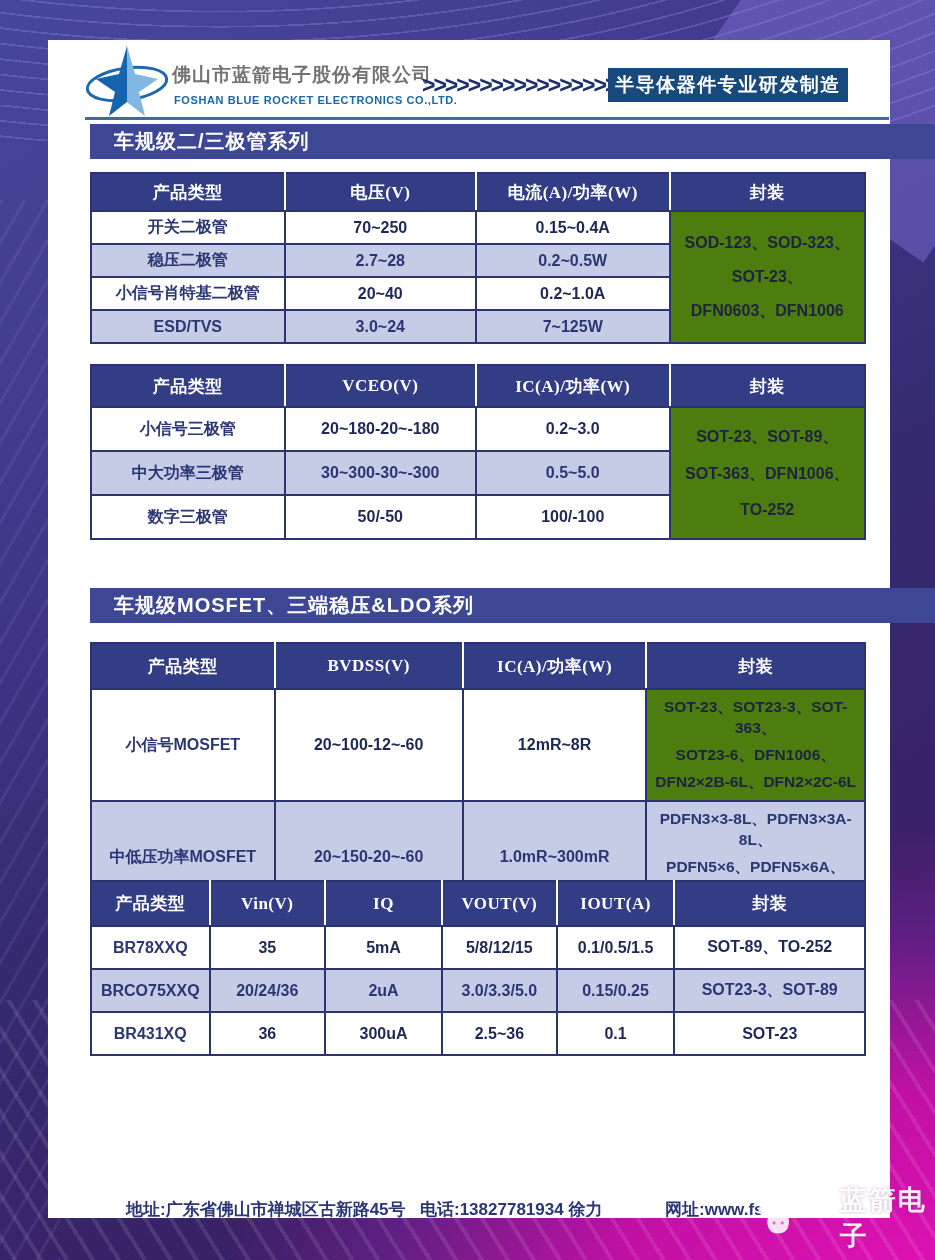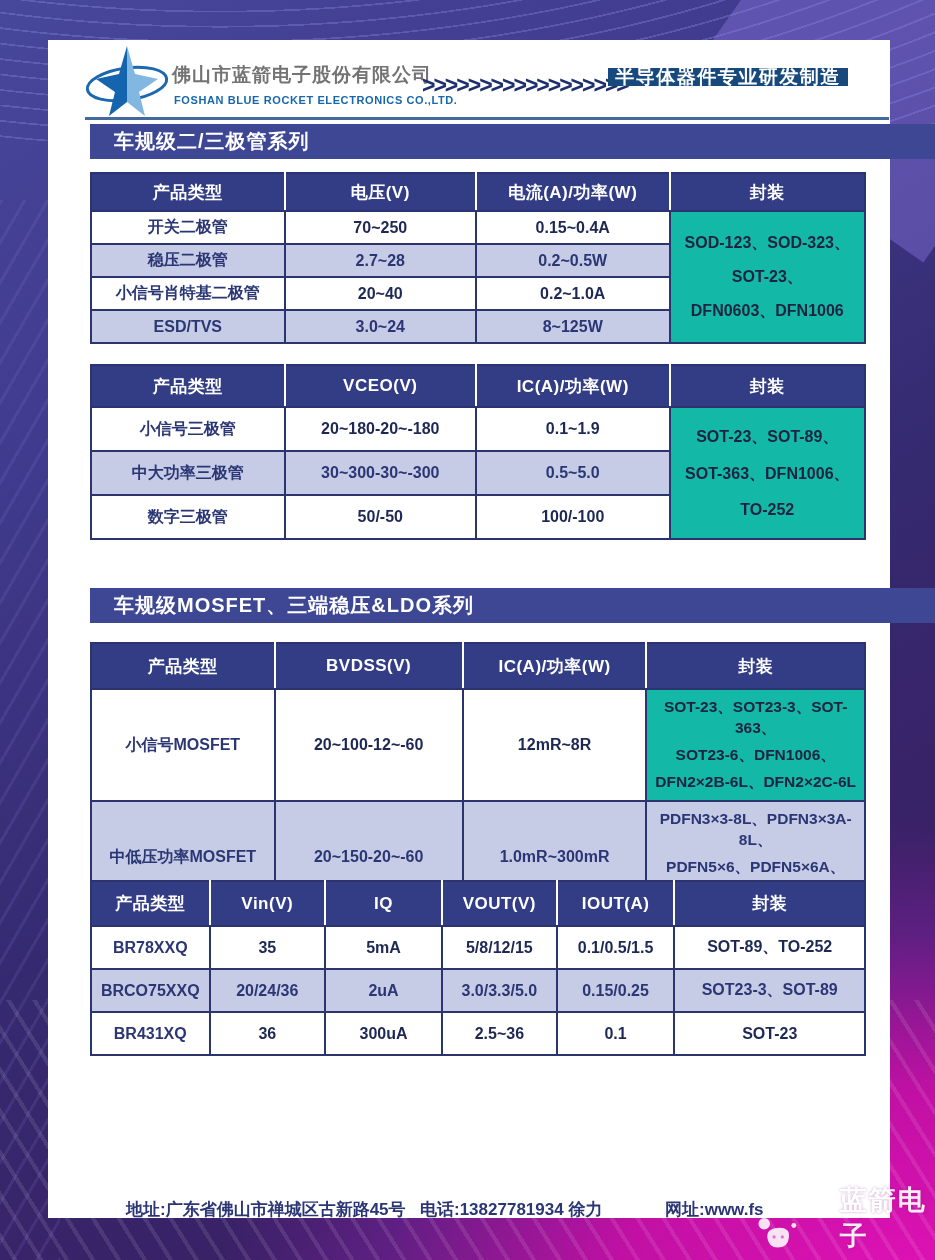"半导体器件专业研发制造" .badge { height: 18px -> 34px }
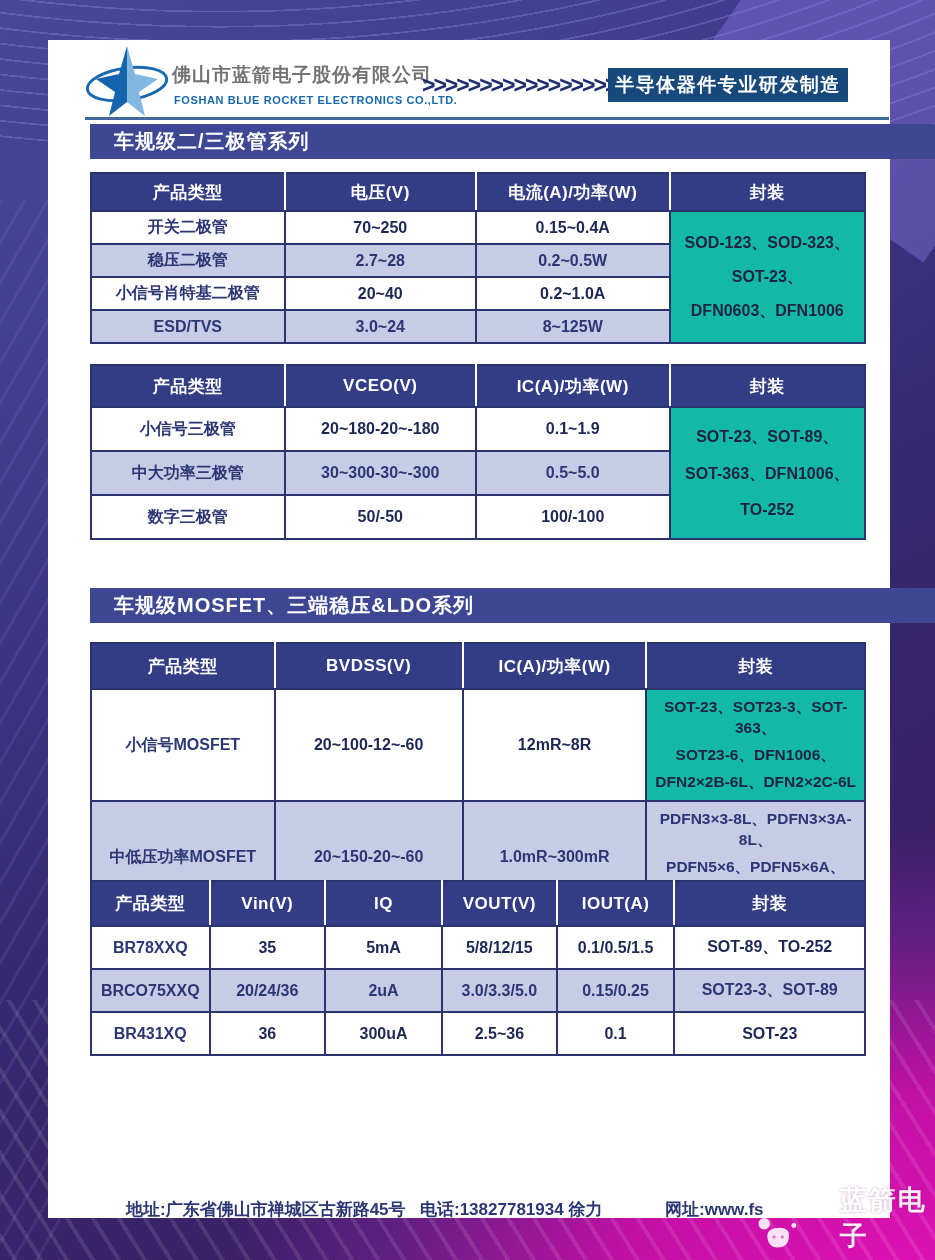"产品类型" th:not(:last-child) { font-family: none -> Liberation Serif, serif }
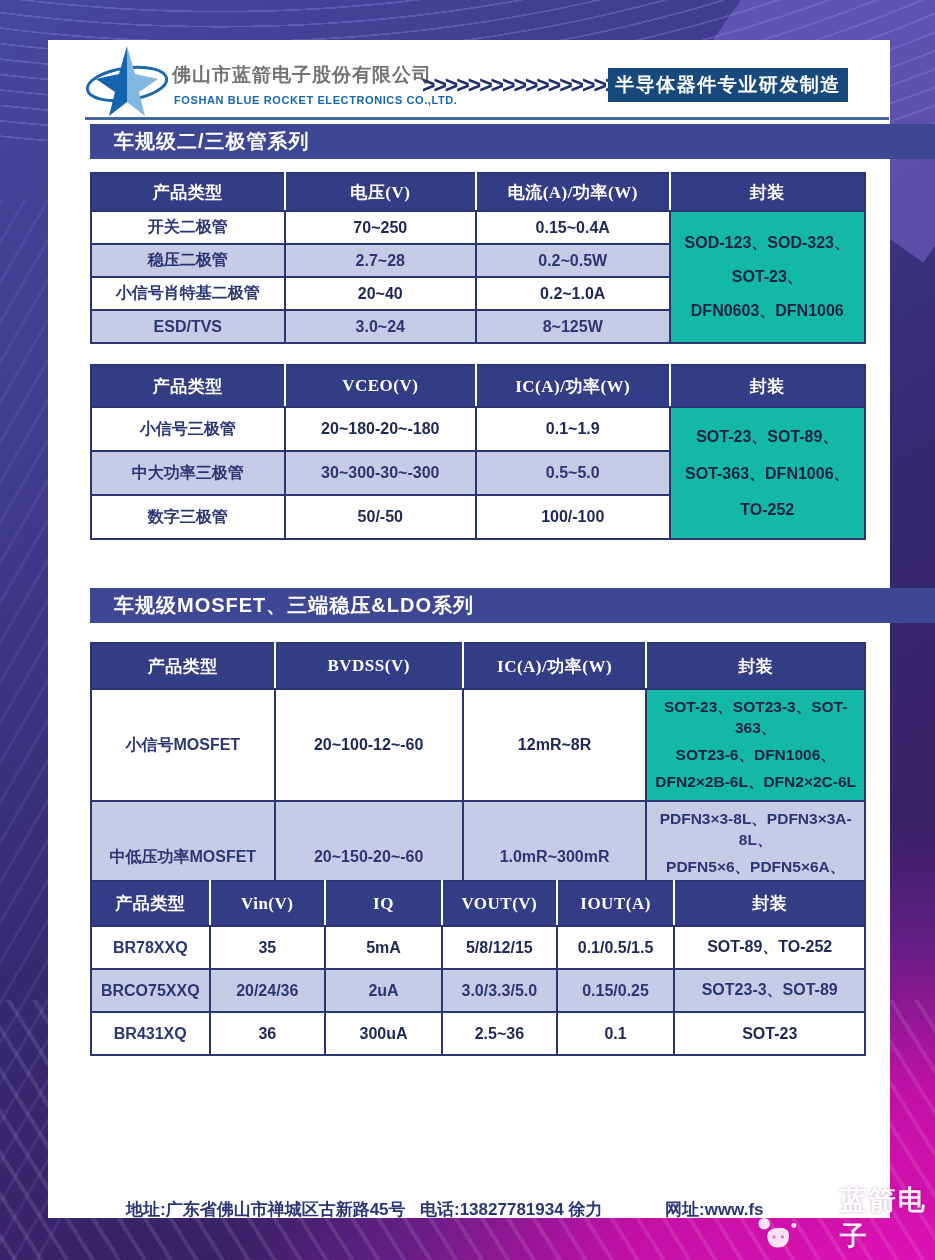"SOD-123、SOD-323、" td.pkg { background: #14b8a6 -> #4d7c0f }
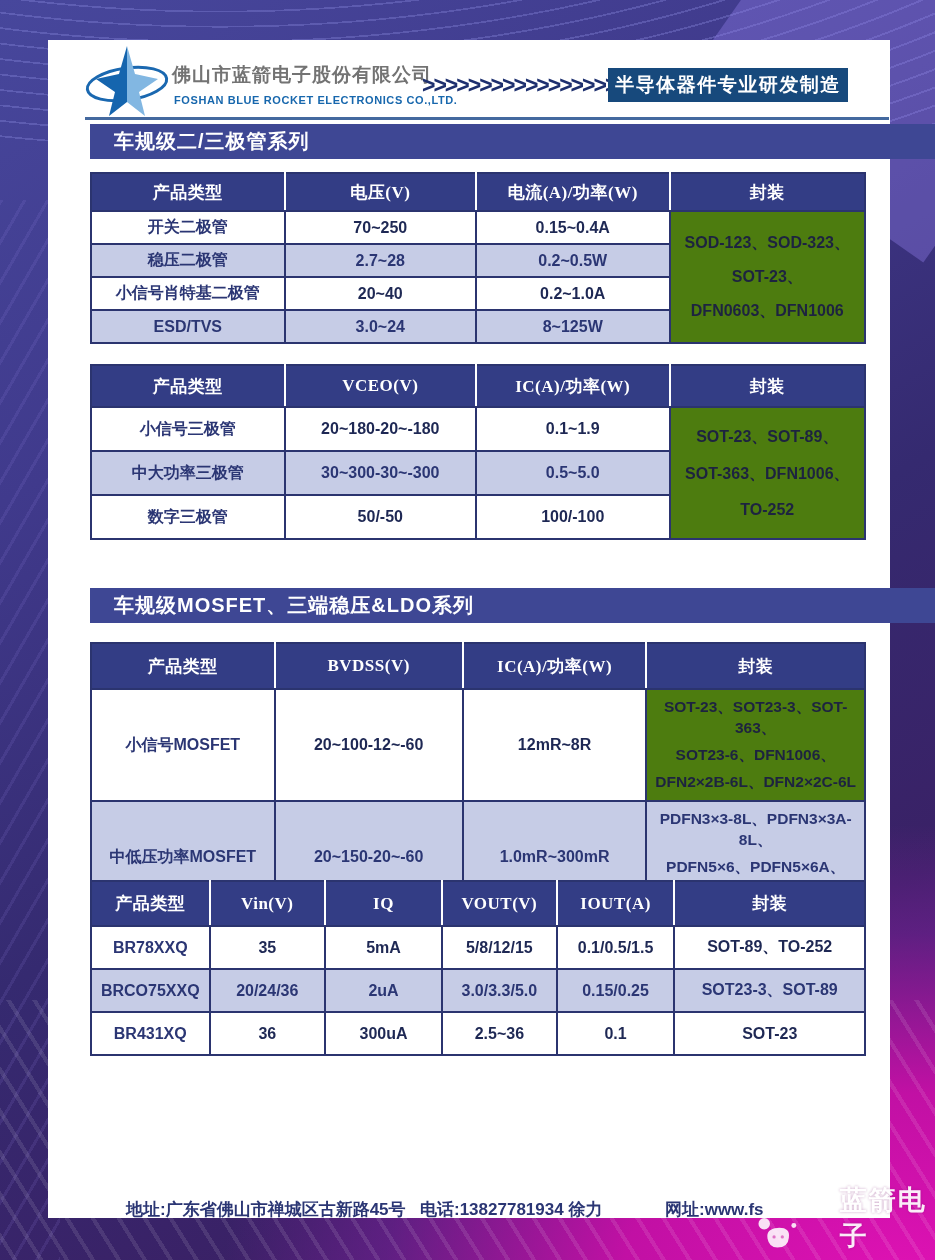"8~125W" td { text: 8 -> 7 }
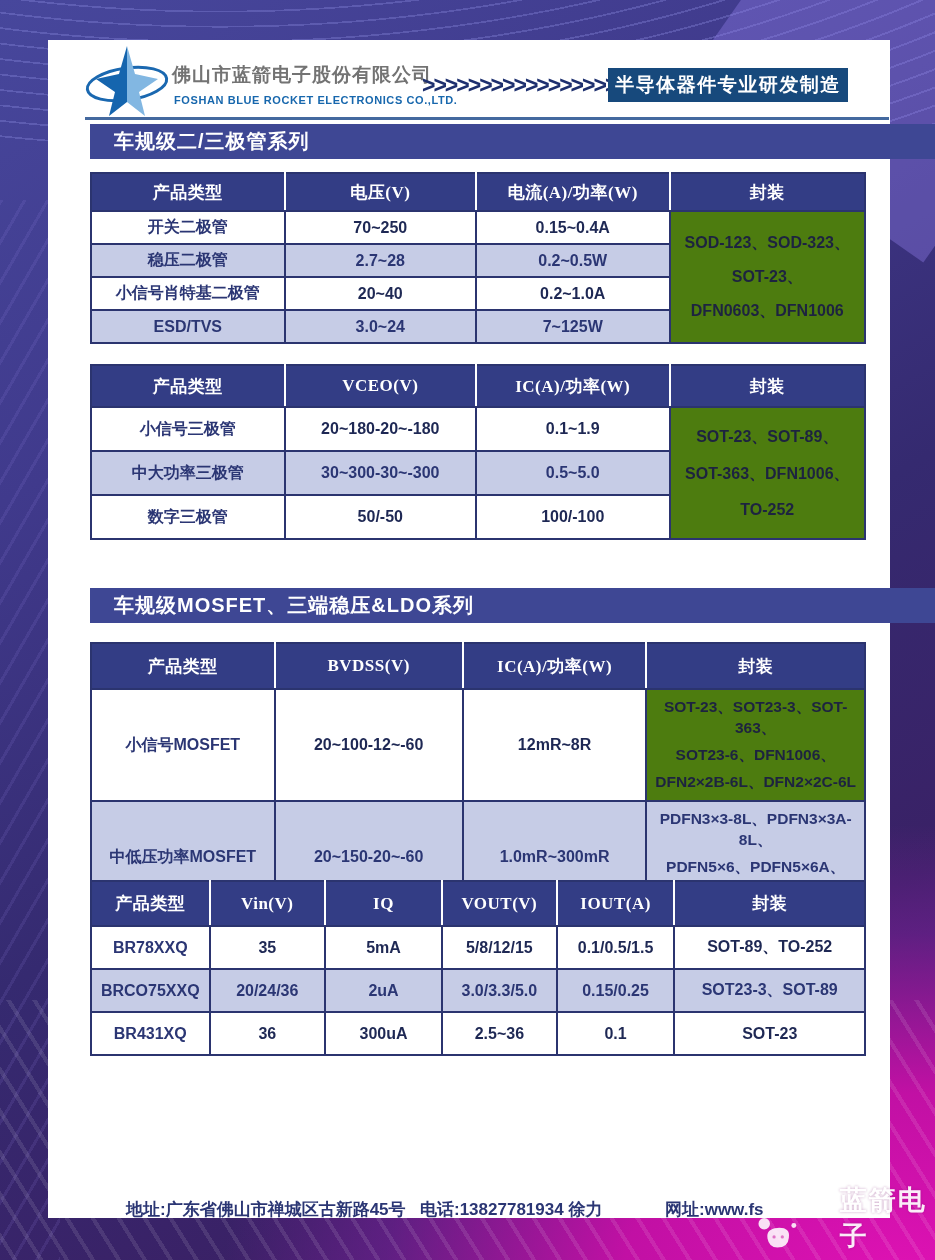"0.1~1.9" td { text: 0.1~1.9 -> 0.2~3.0 }
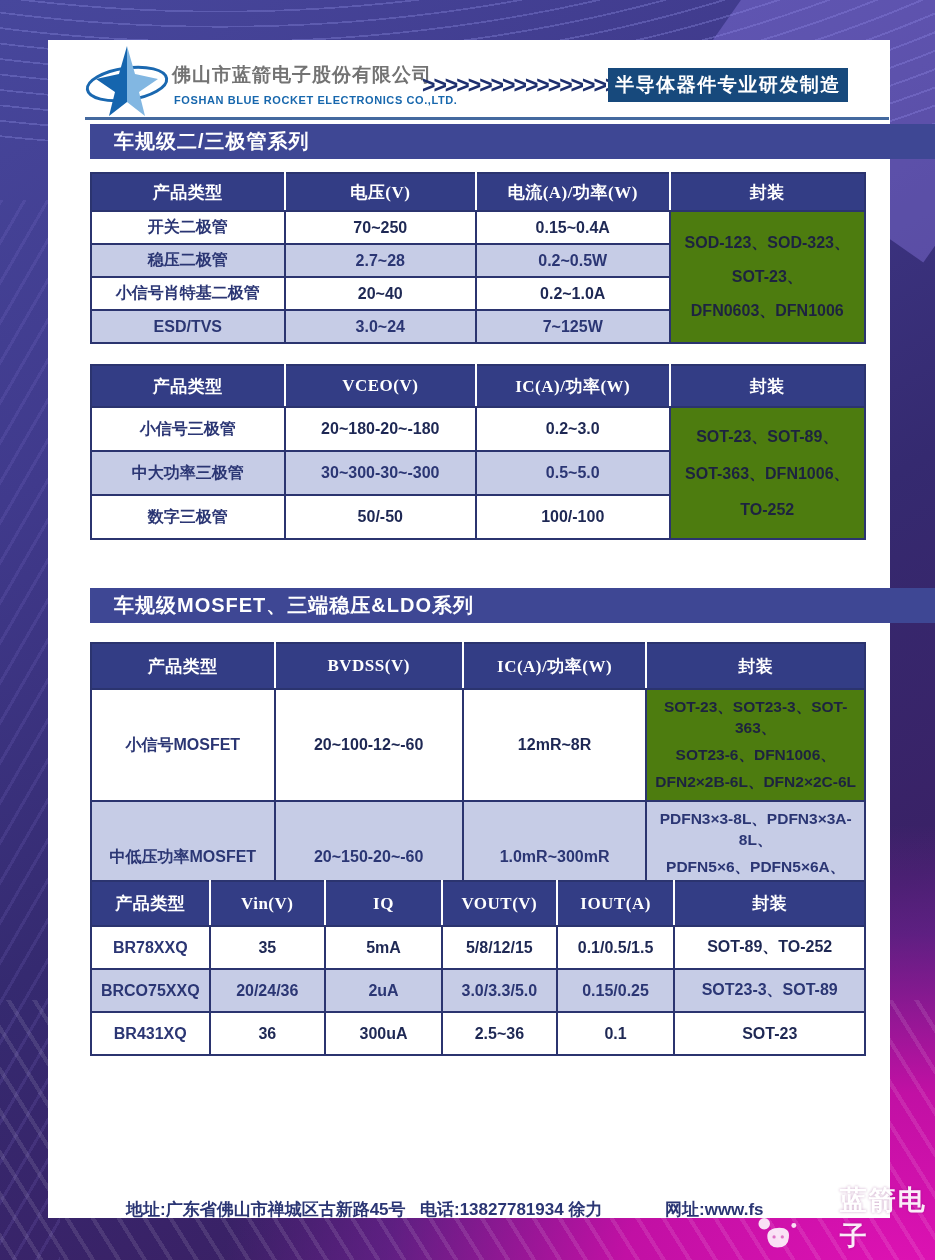"蓝箭电子" .watermark { align-items: flex-end -> center }
